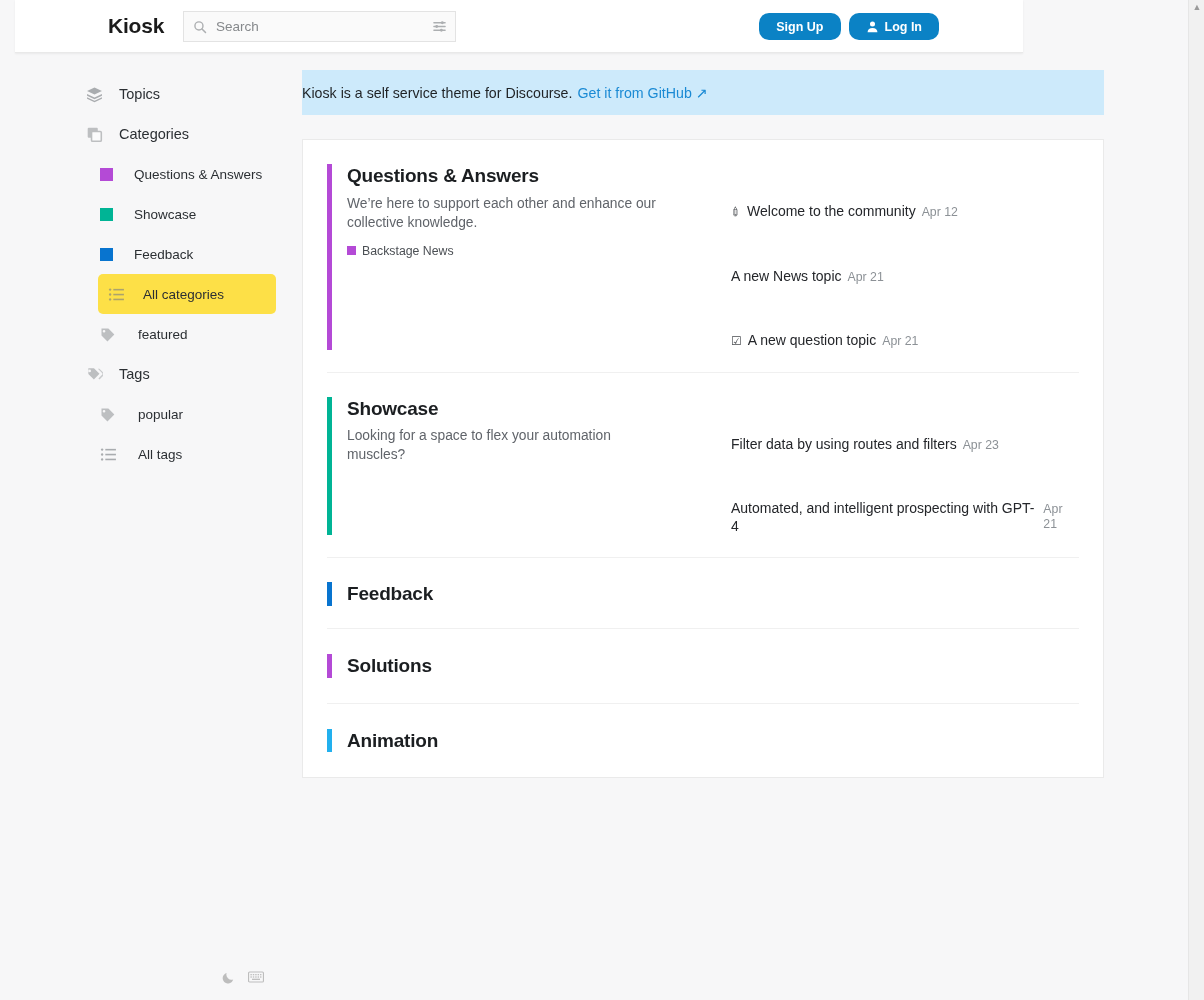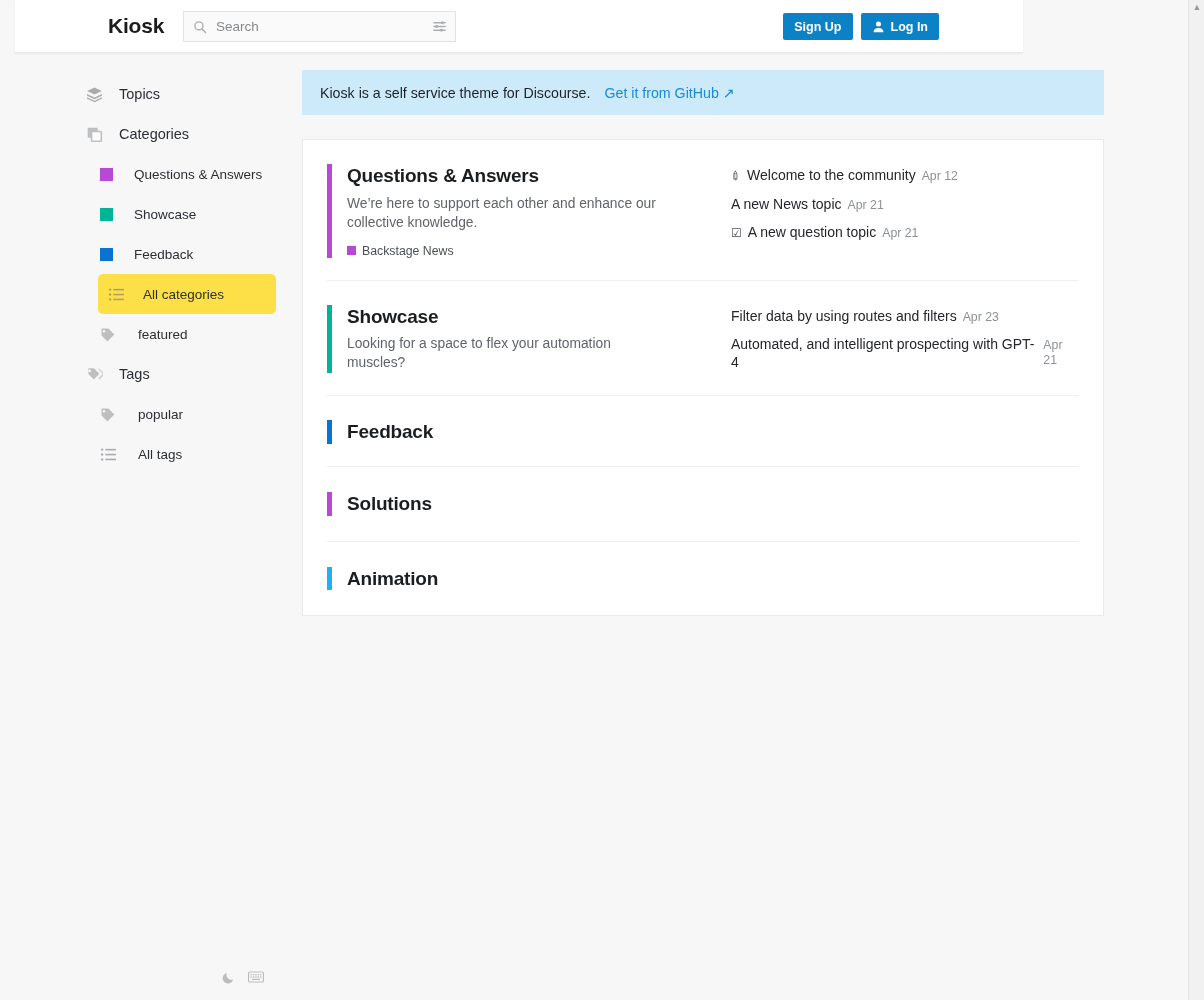"Sign Up" .btn { border-radius: 2px -> 10px; padding: 0 11px -> 0 17px }
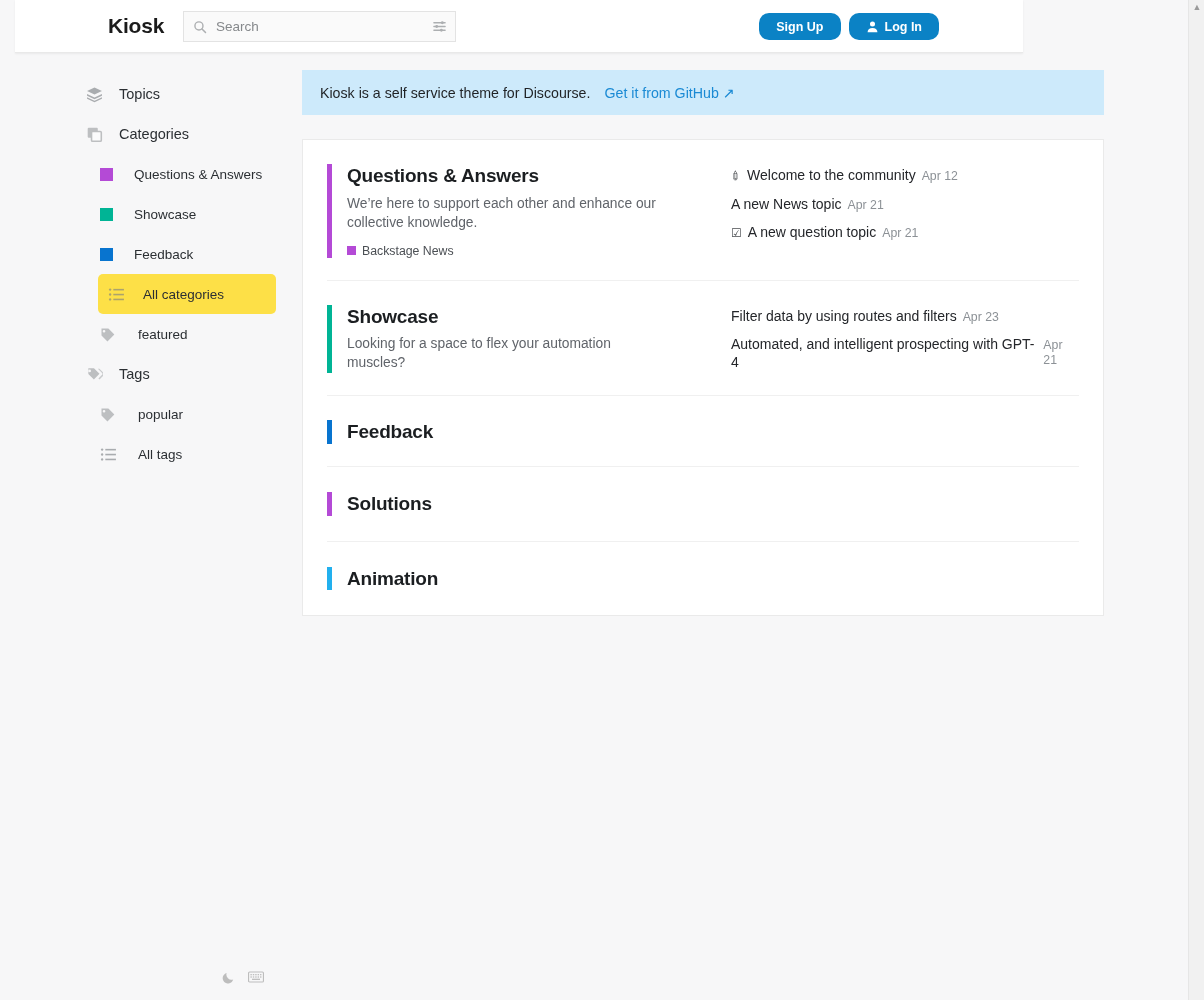"Kiosk is a self service" .banner { gap: 9px -> none; padding-left: 18px -> none }
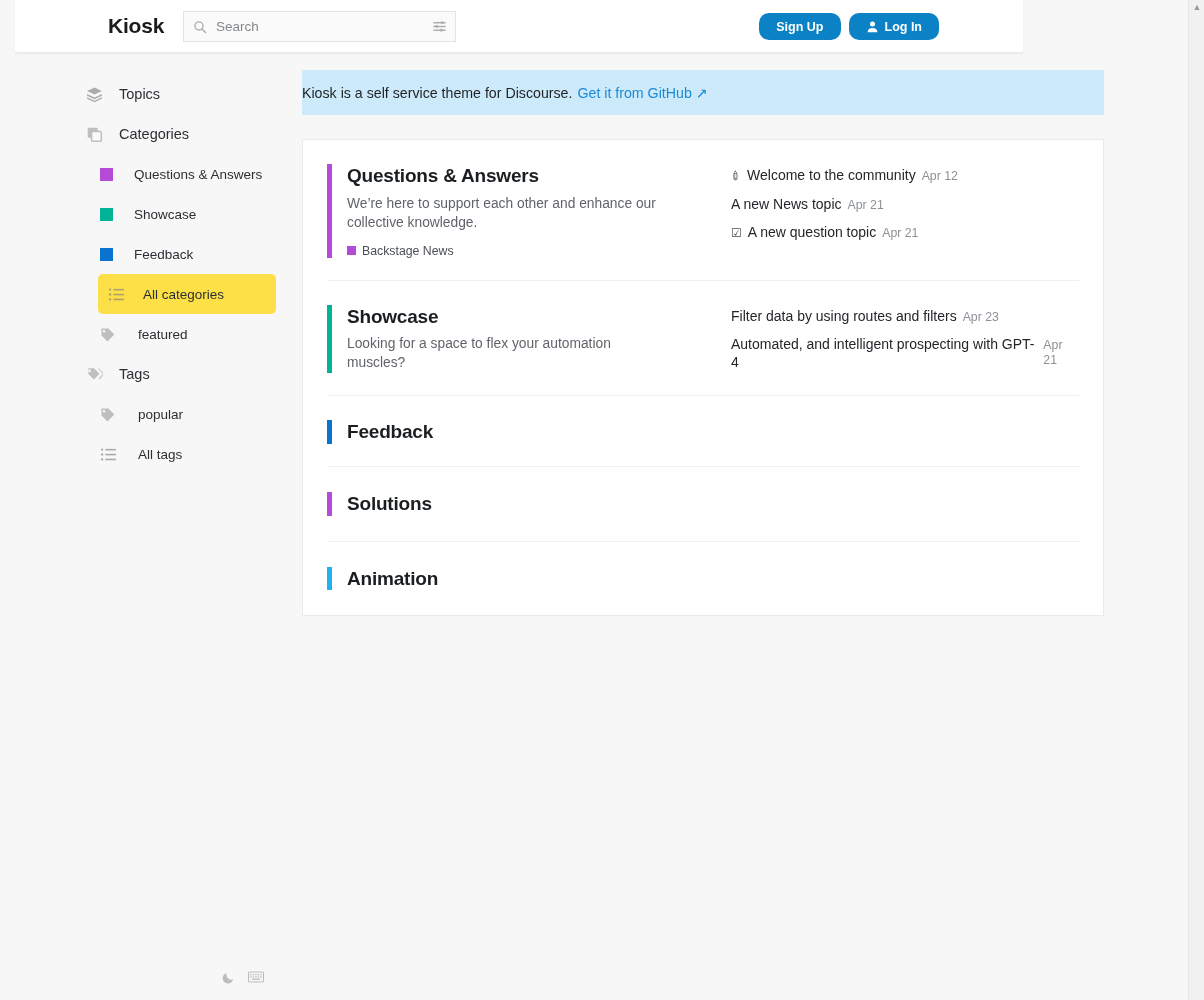"Welcome to the community" .topic .t-name { margin-top: none -> 36px }
